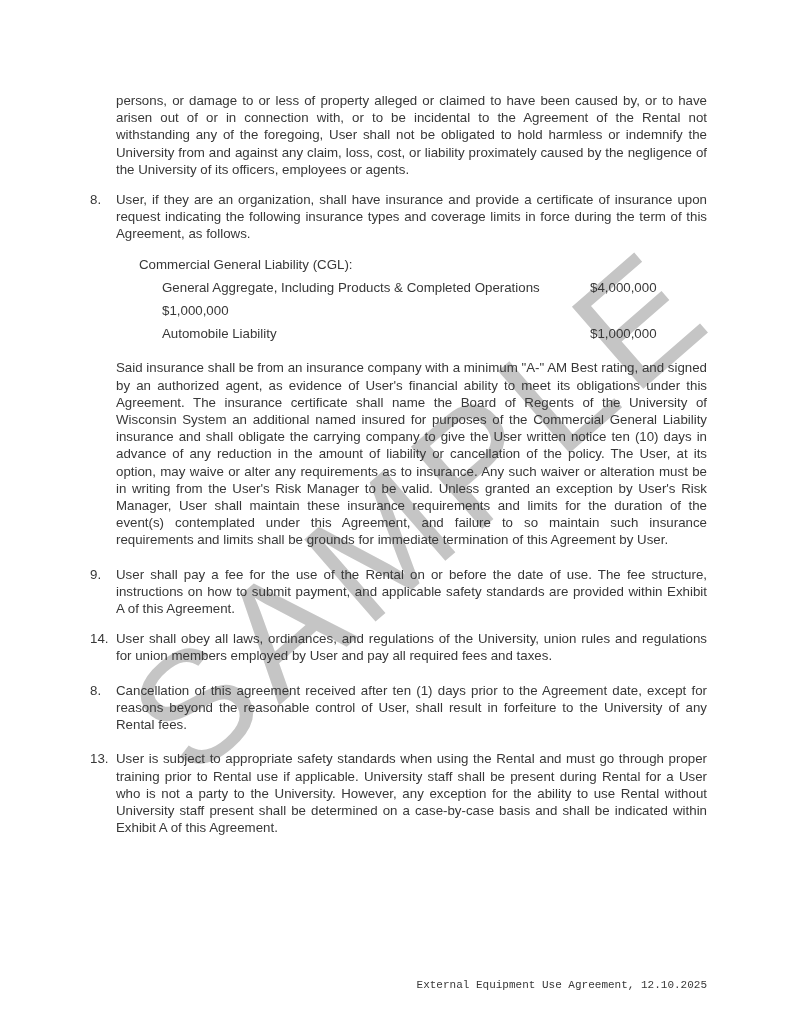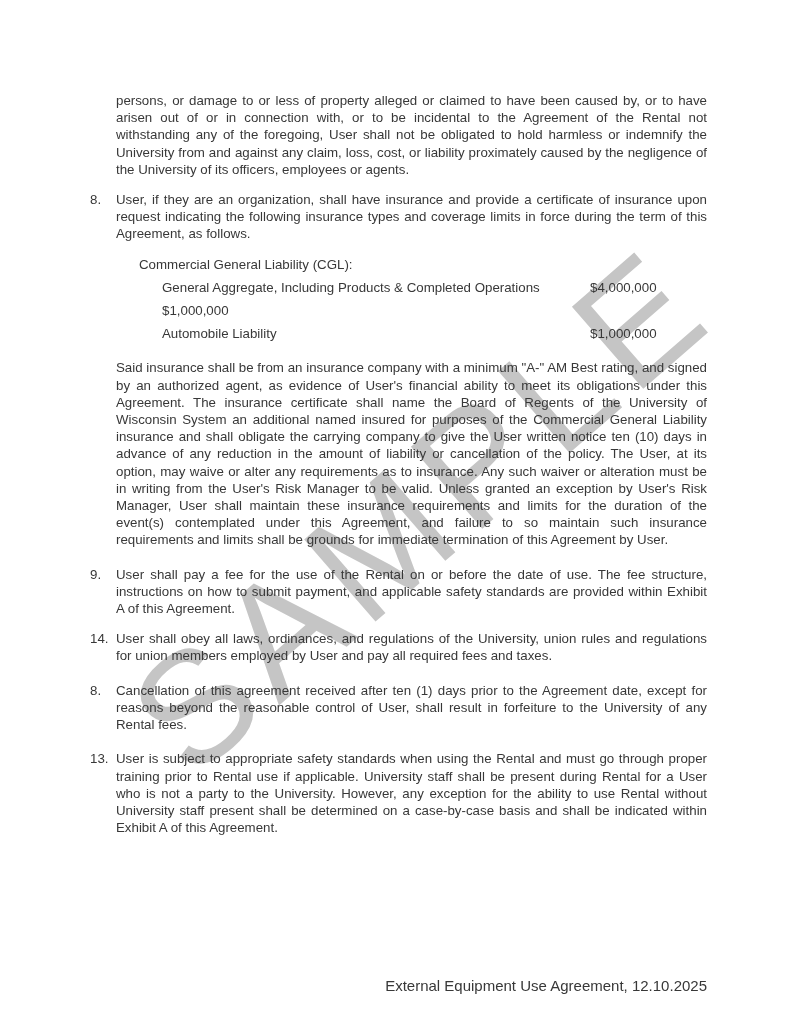"External Equipment Use Agreement," .footer { font-family: none -> Liberation Mono, monospace; font-size: 15px -> 11px }
